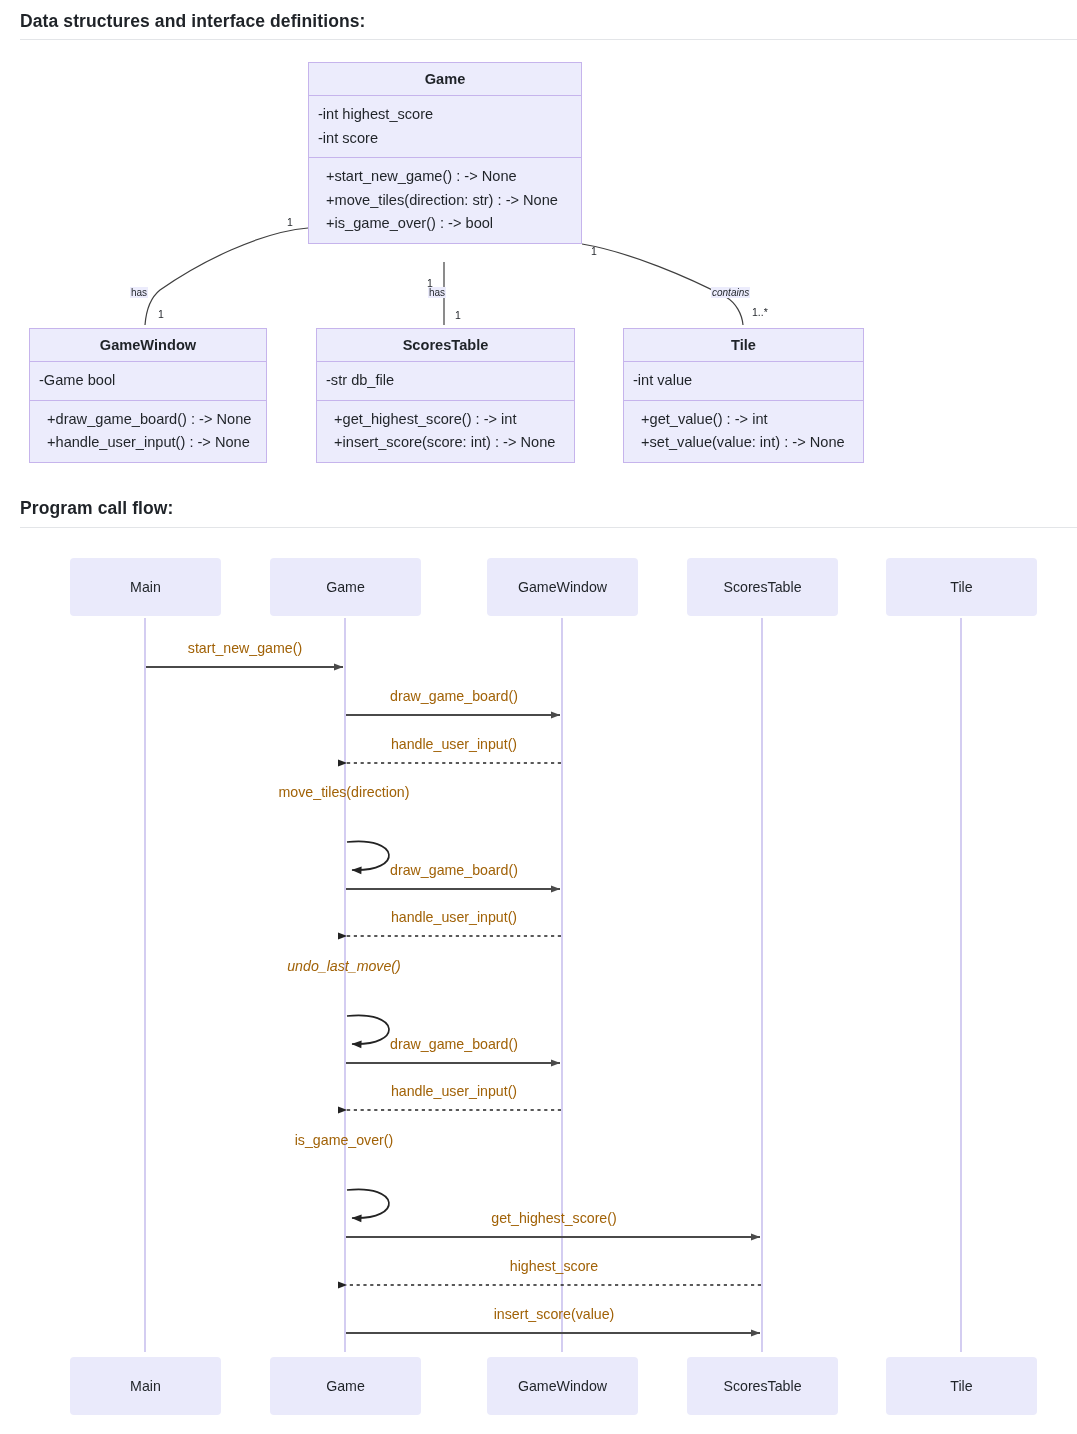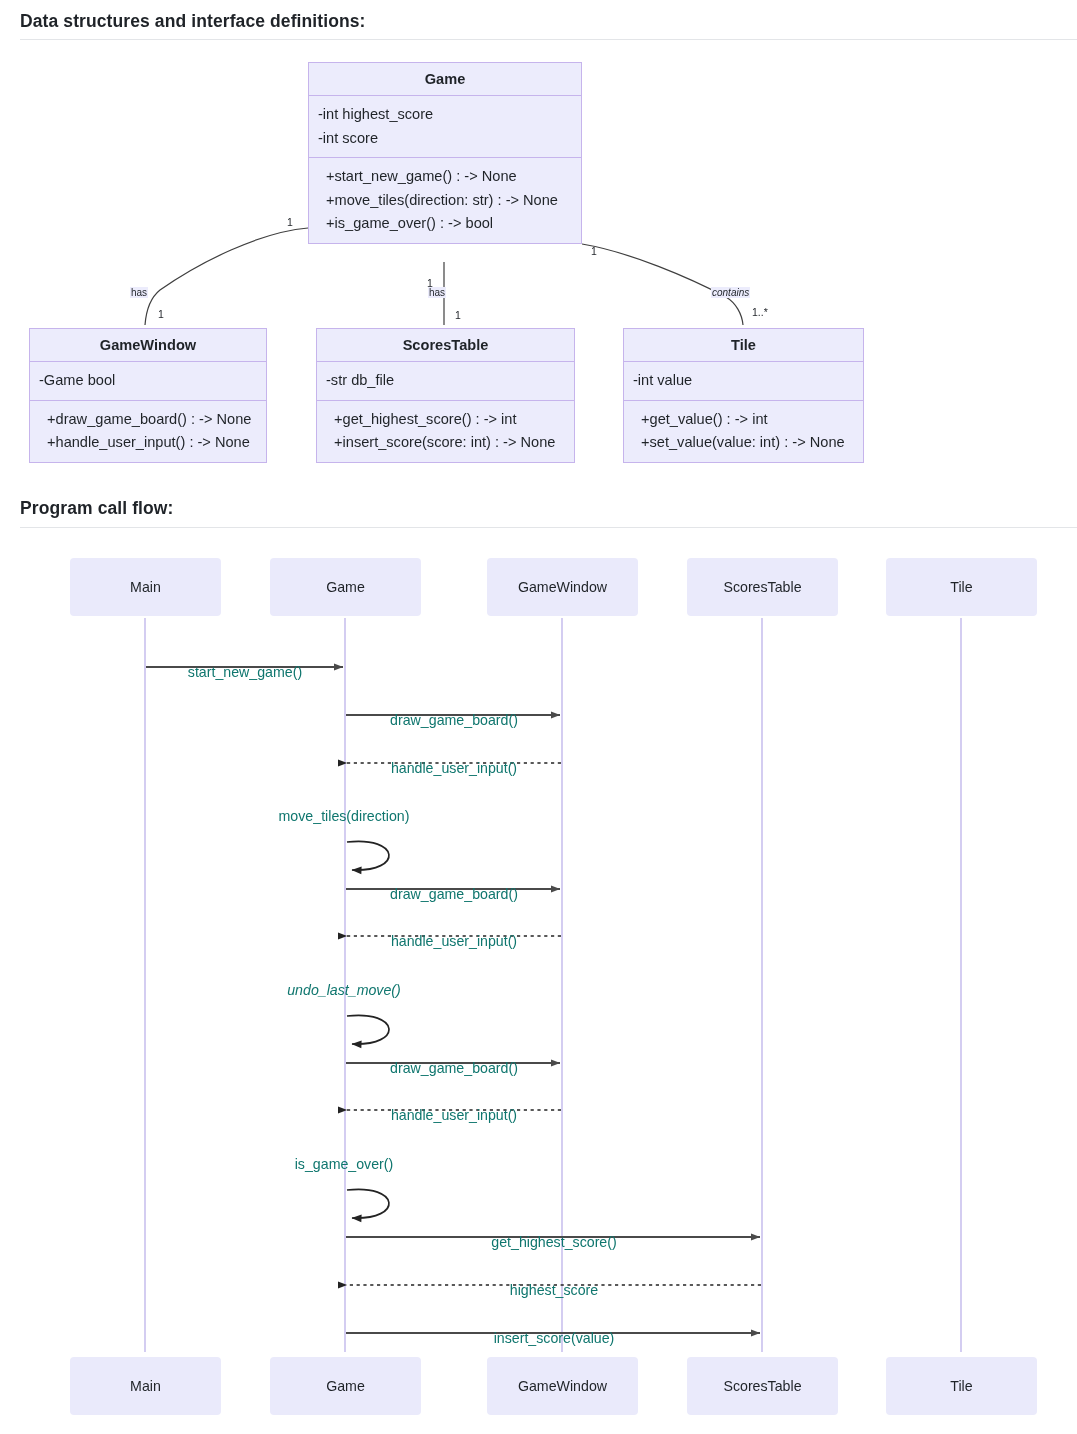"start_new_game()" .msg-label { color: #0f766e -> #a16207; margin-top: 24px -> none }
